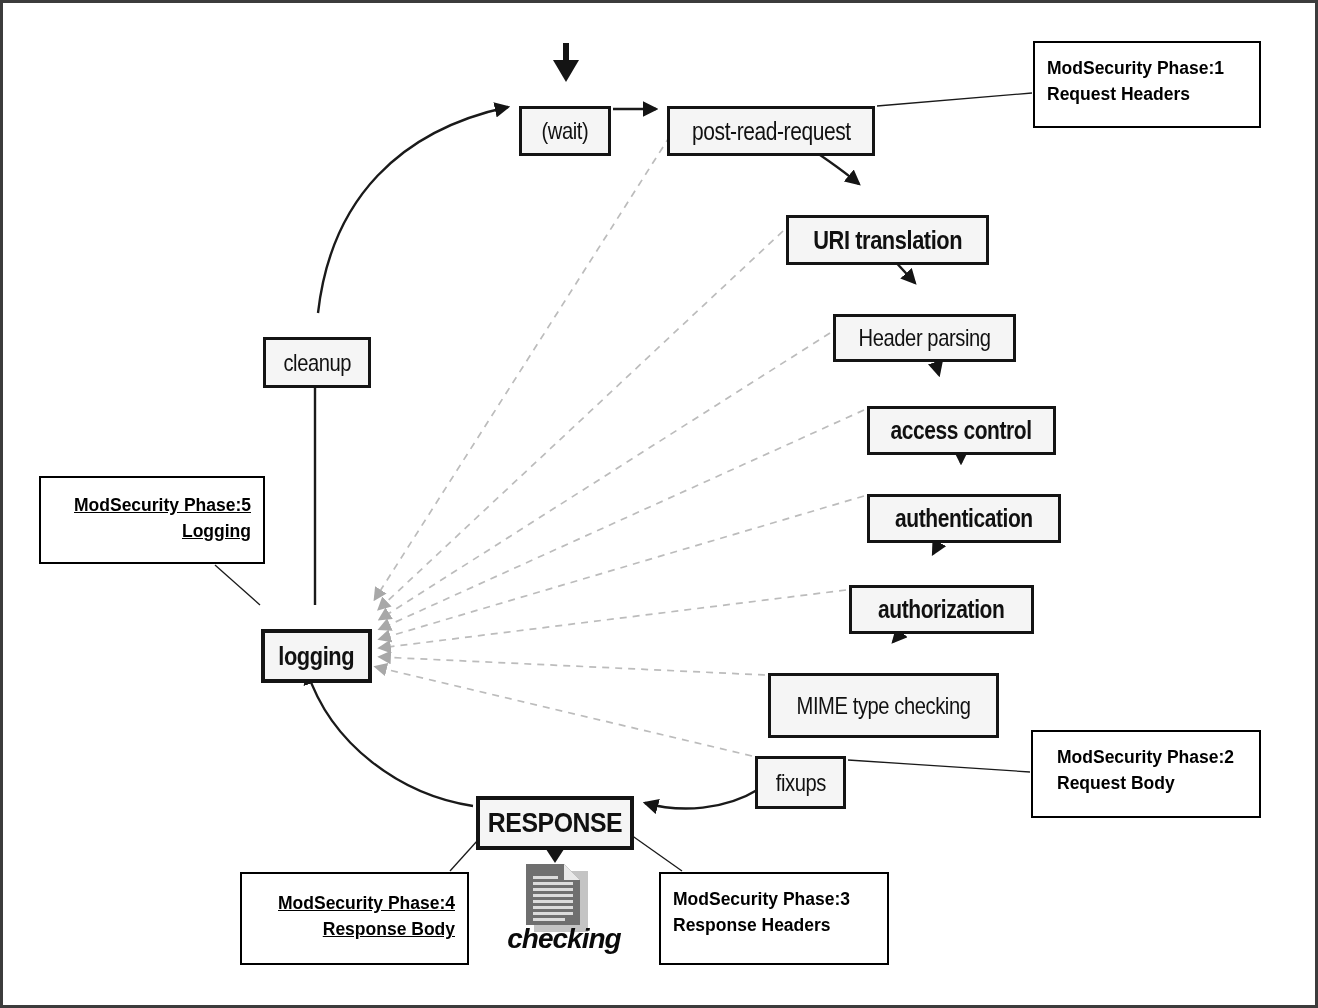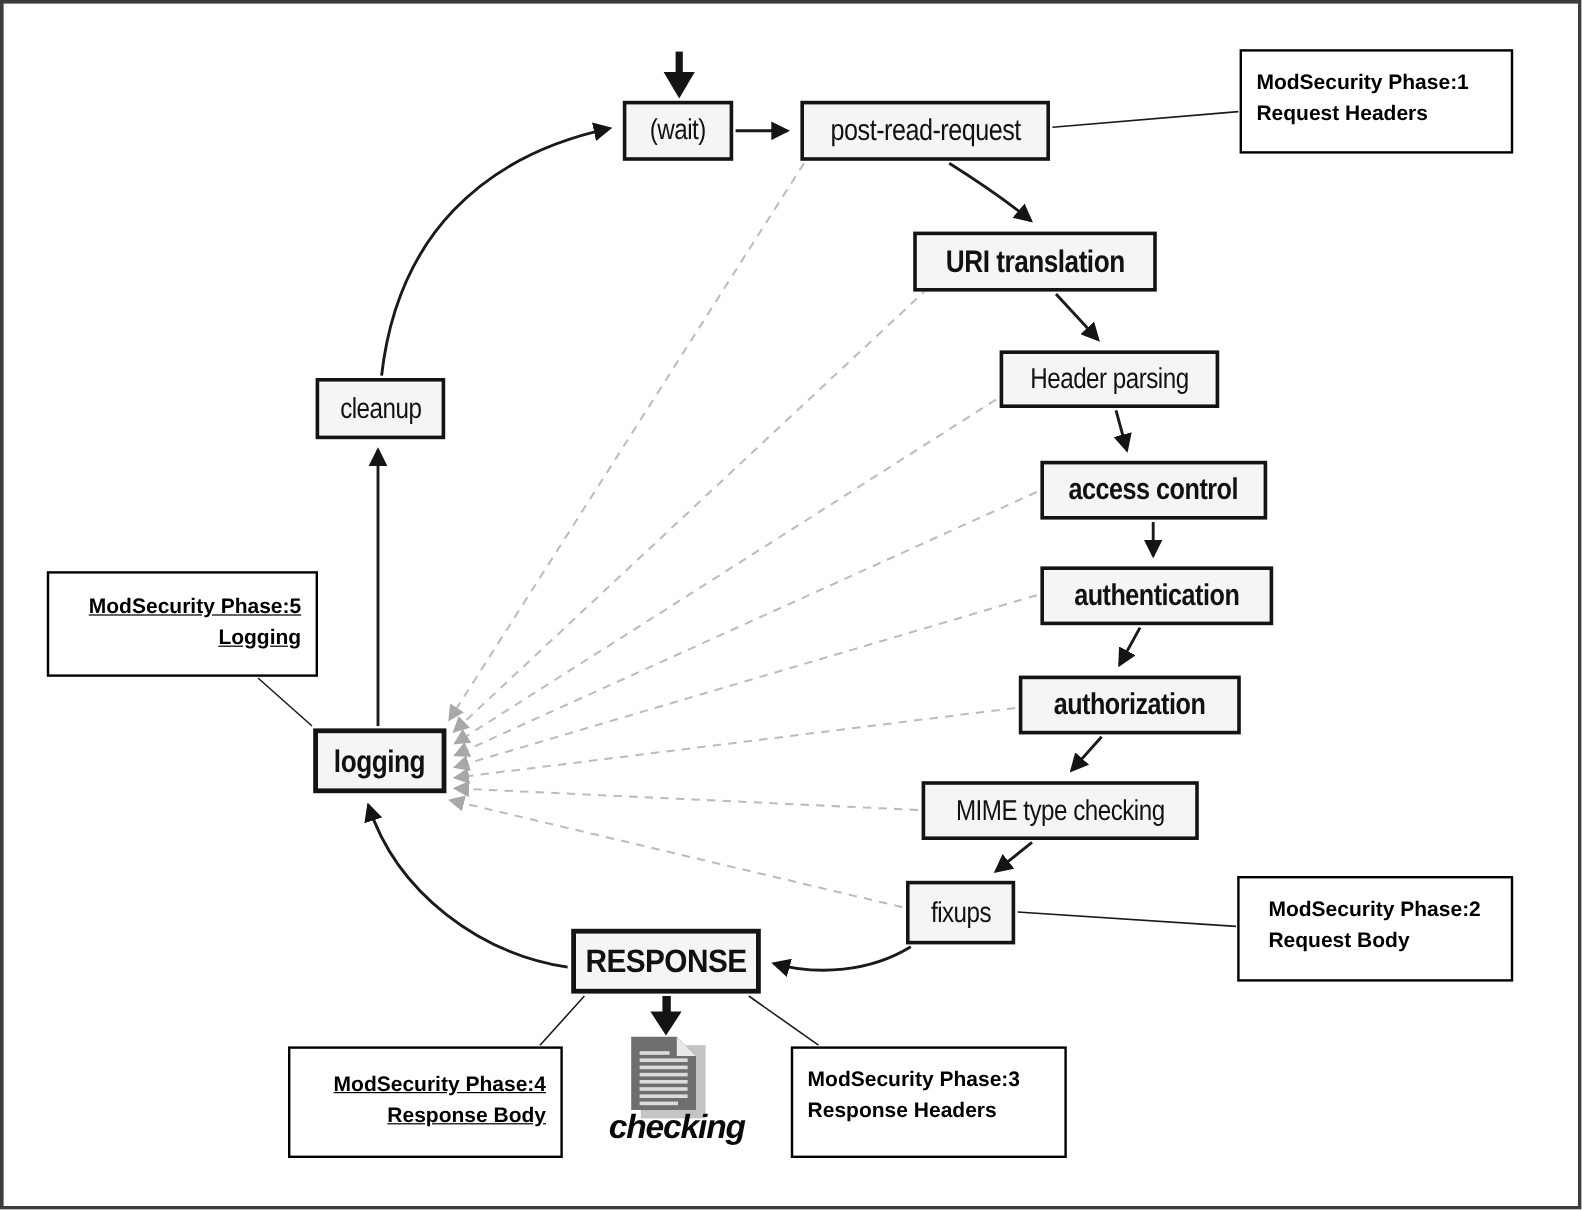"(wait)" .node { margin-top: none -> 22px }
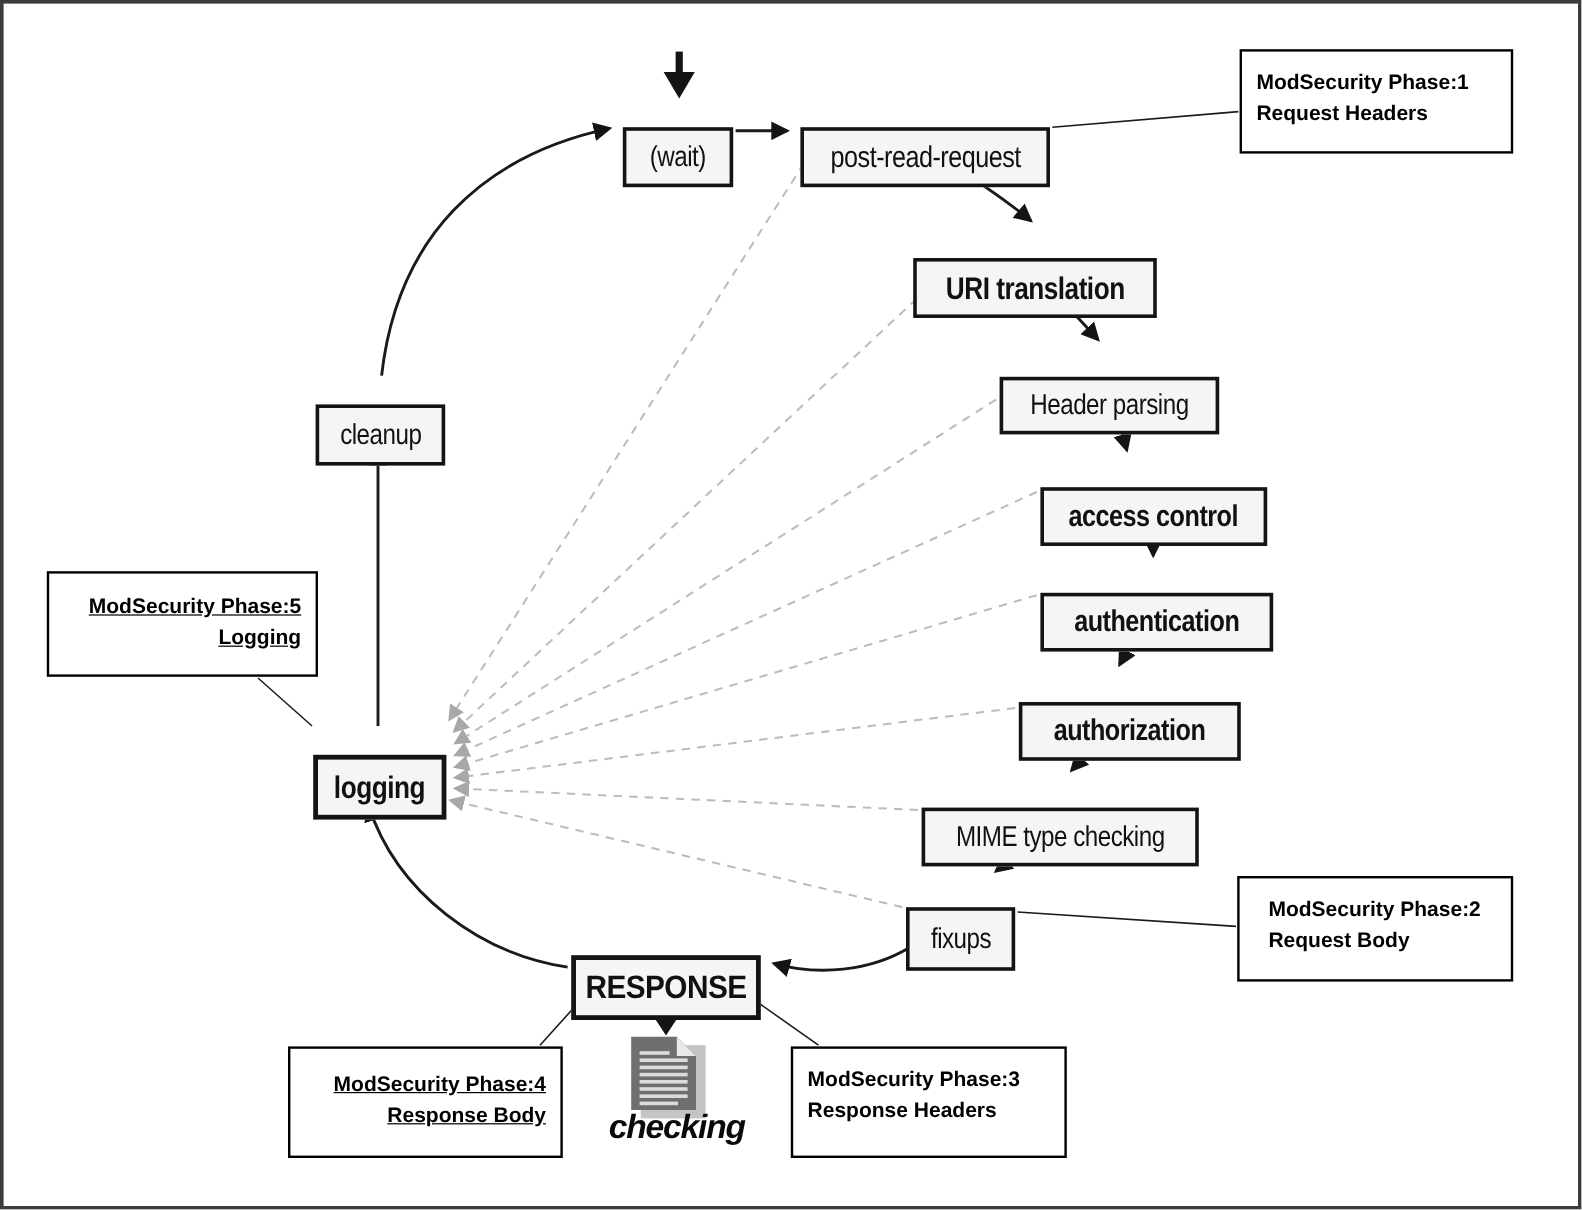"URI translation" #n-uri { left: 758px -> 783px }
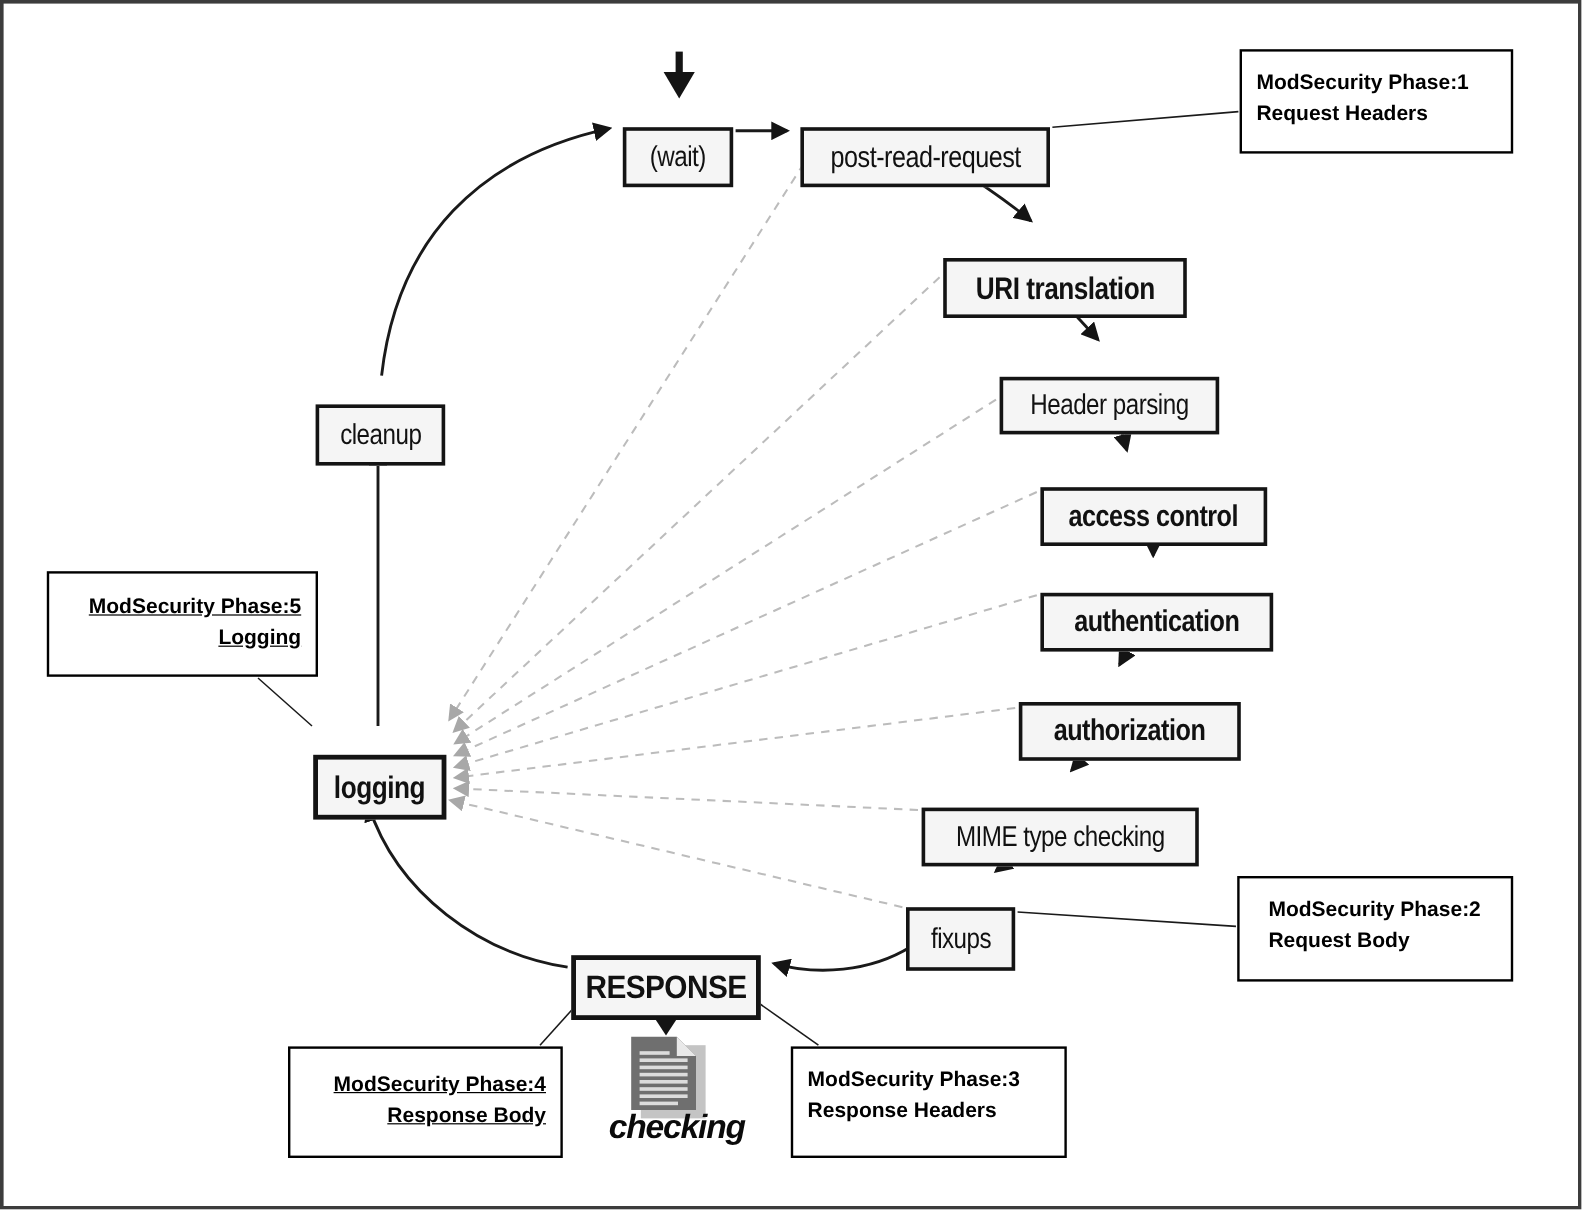"MIME type checking" #n-mime { height: 49px -> 65px }
